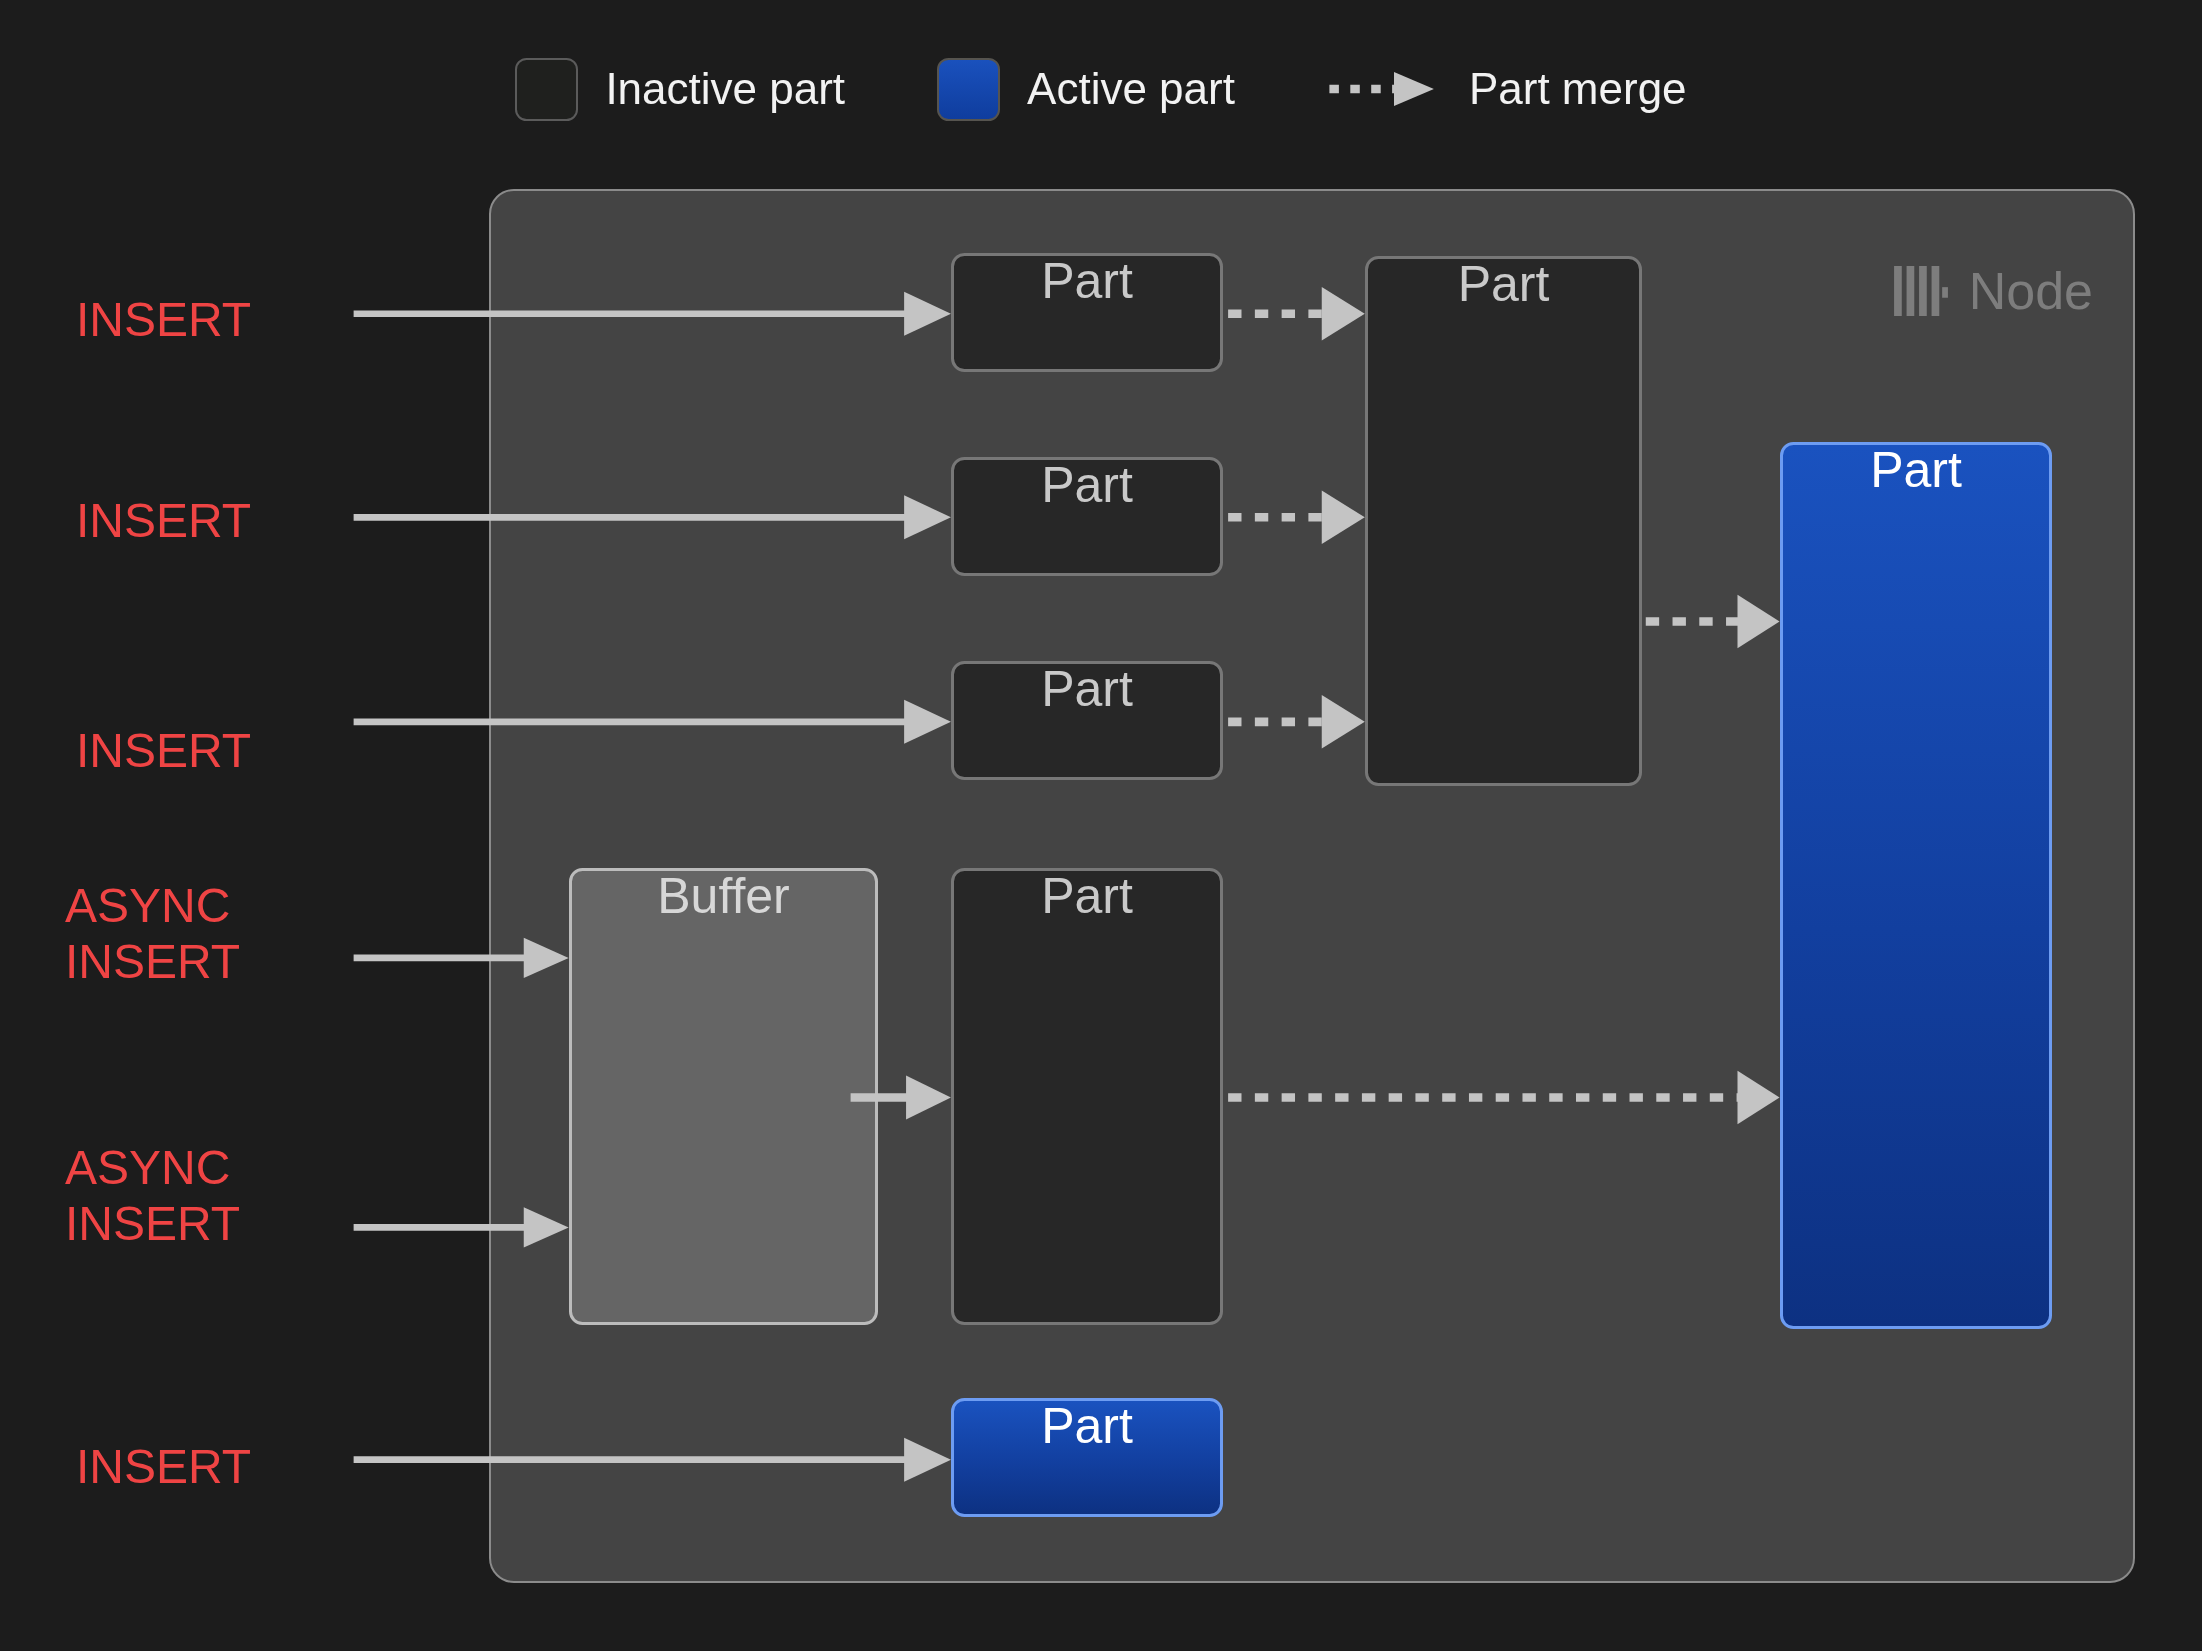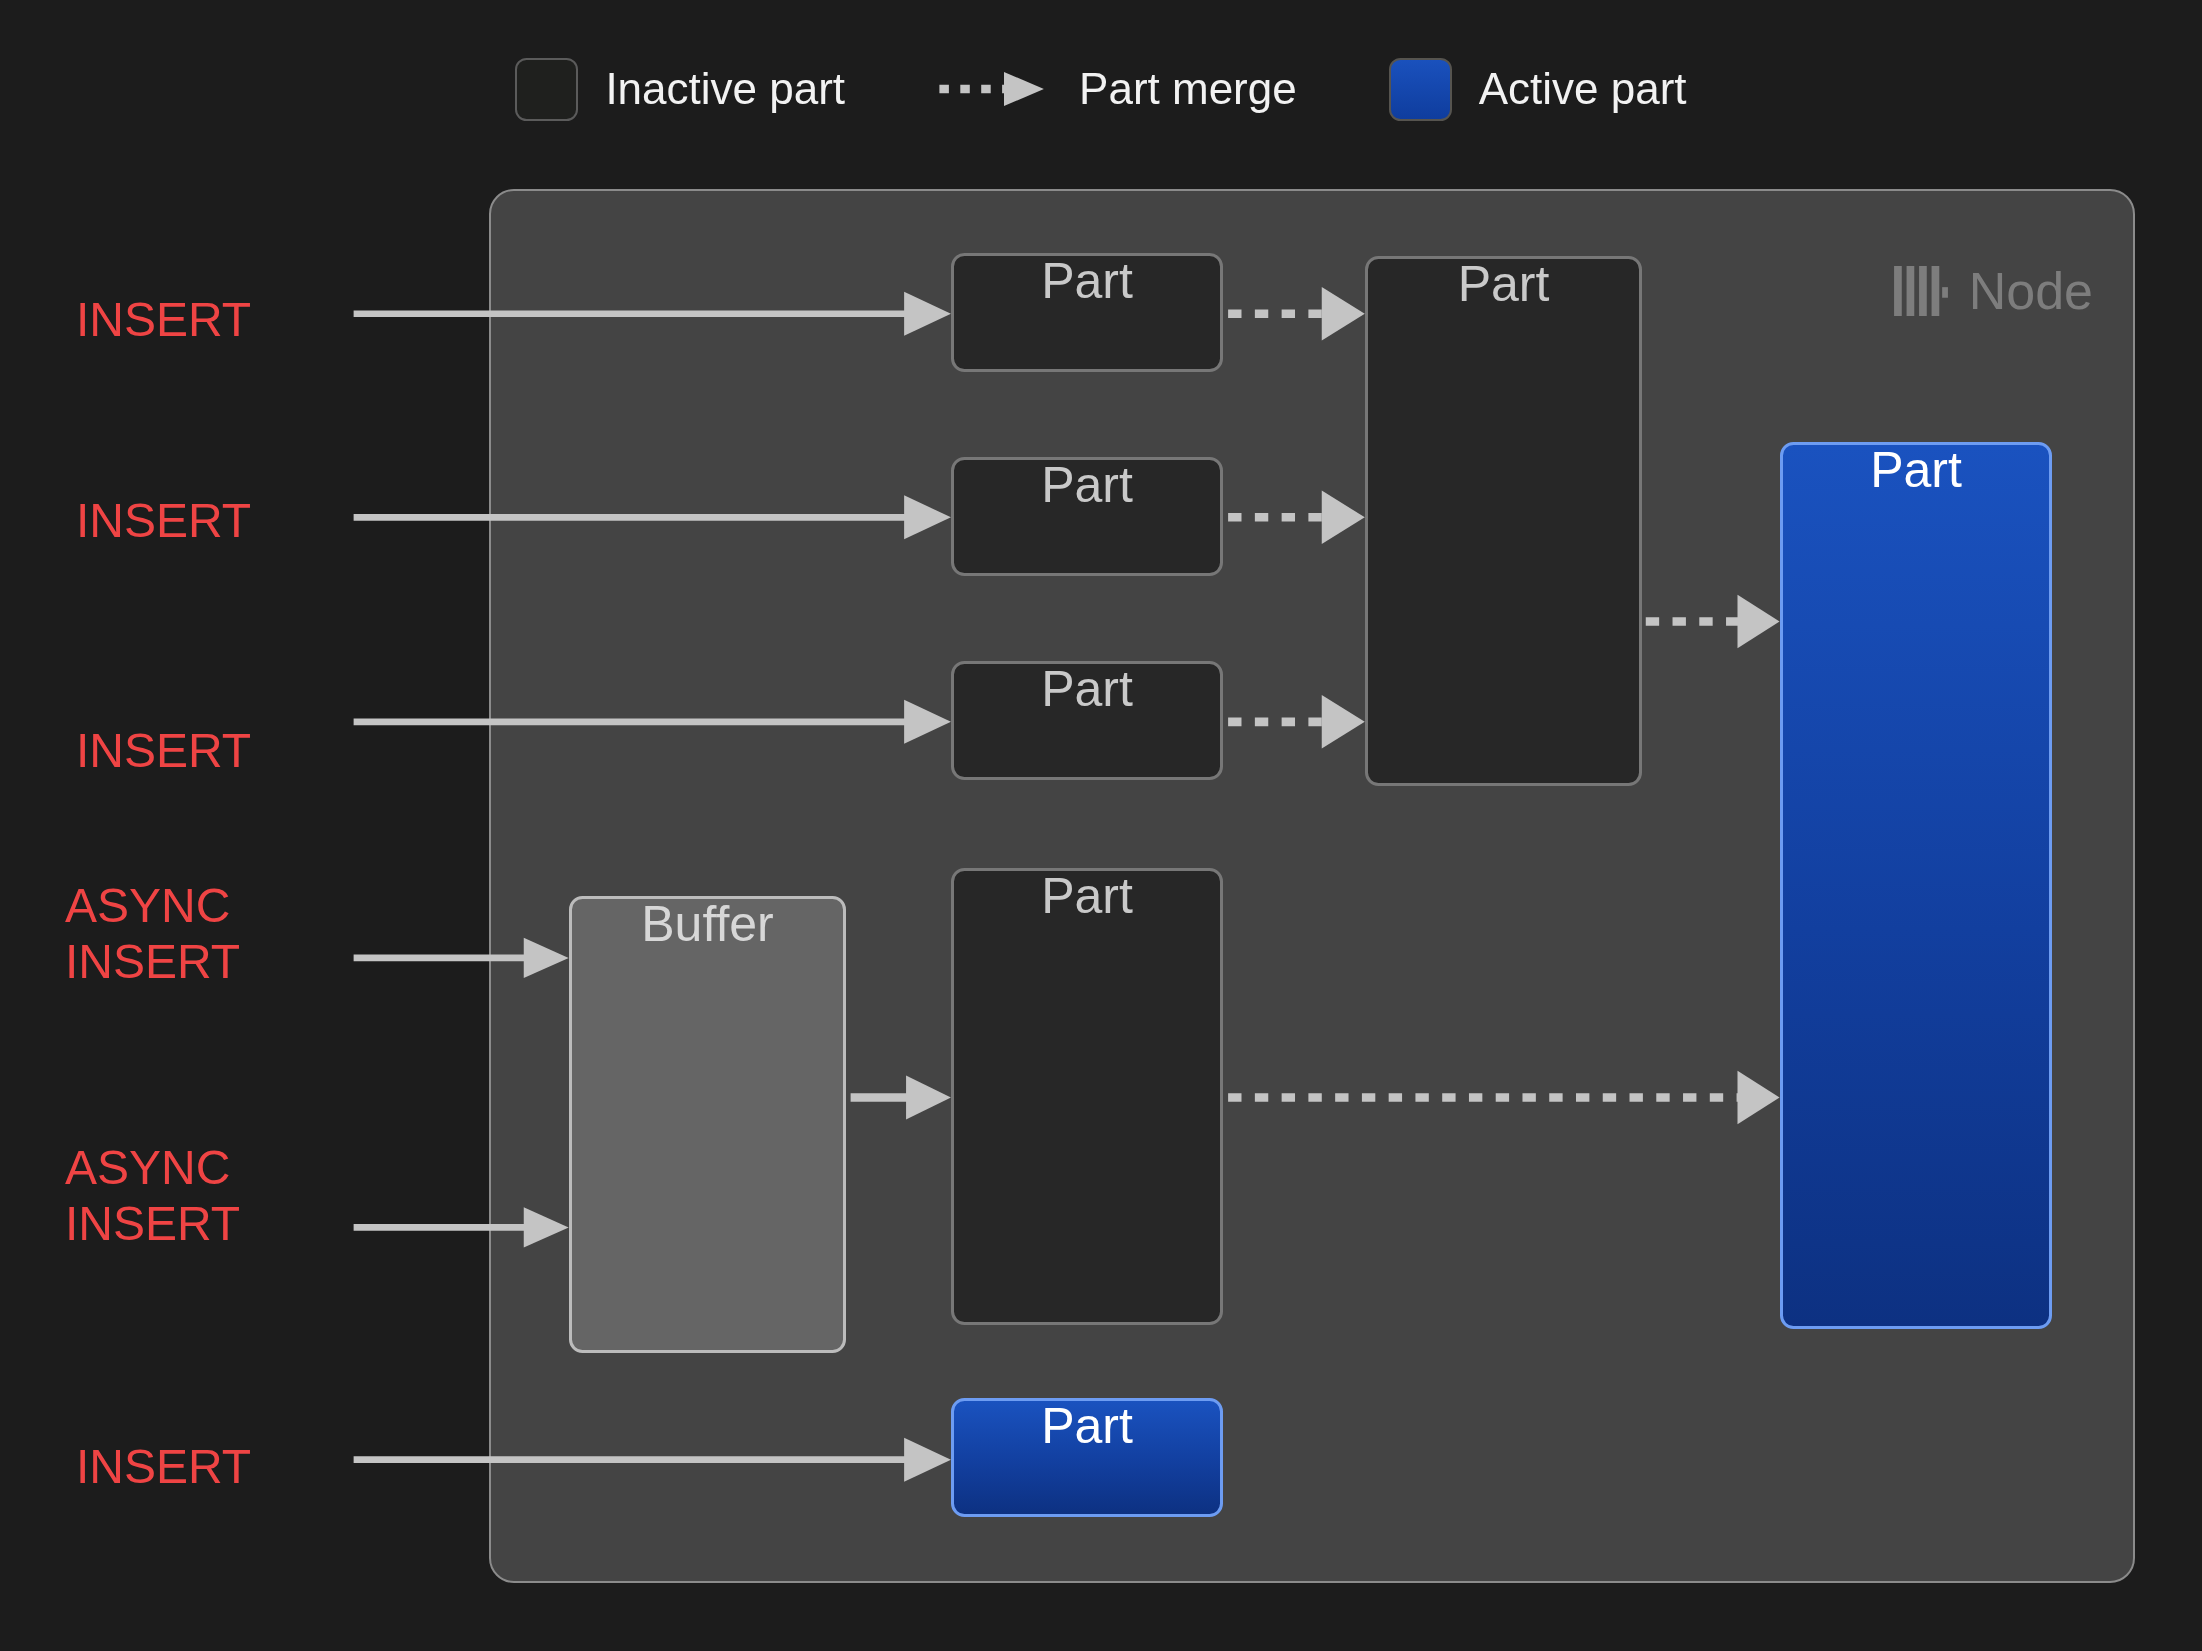"Part merge" div.legend-item { order: before "Active part" -> after "Active part" }
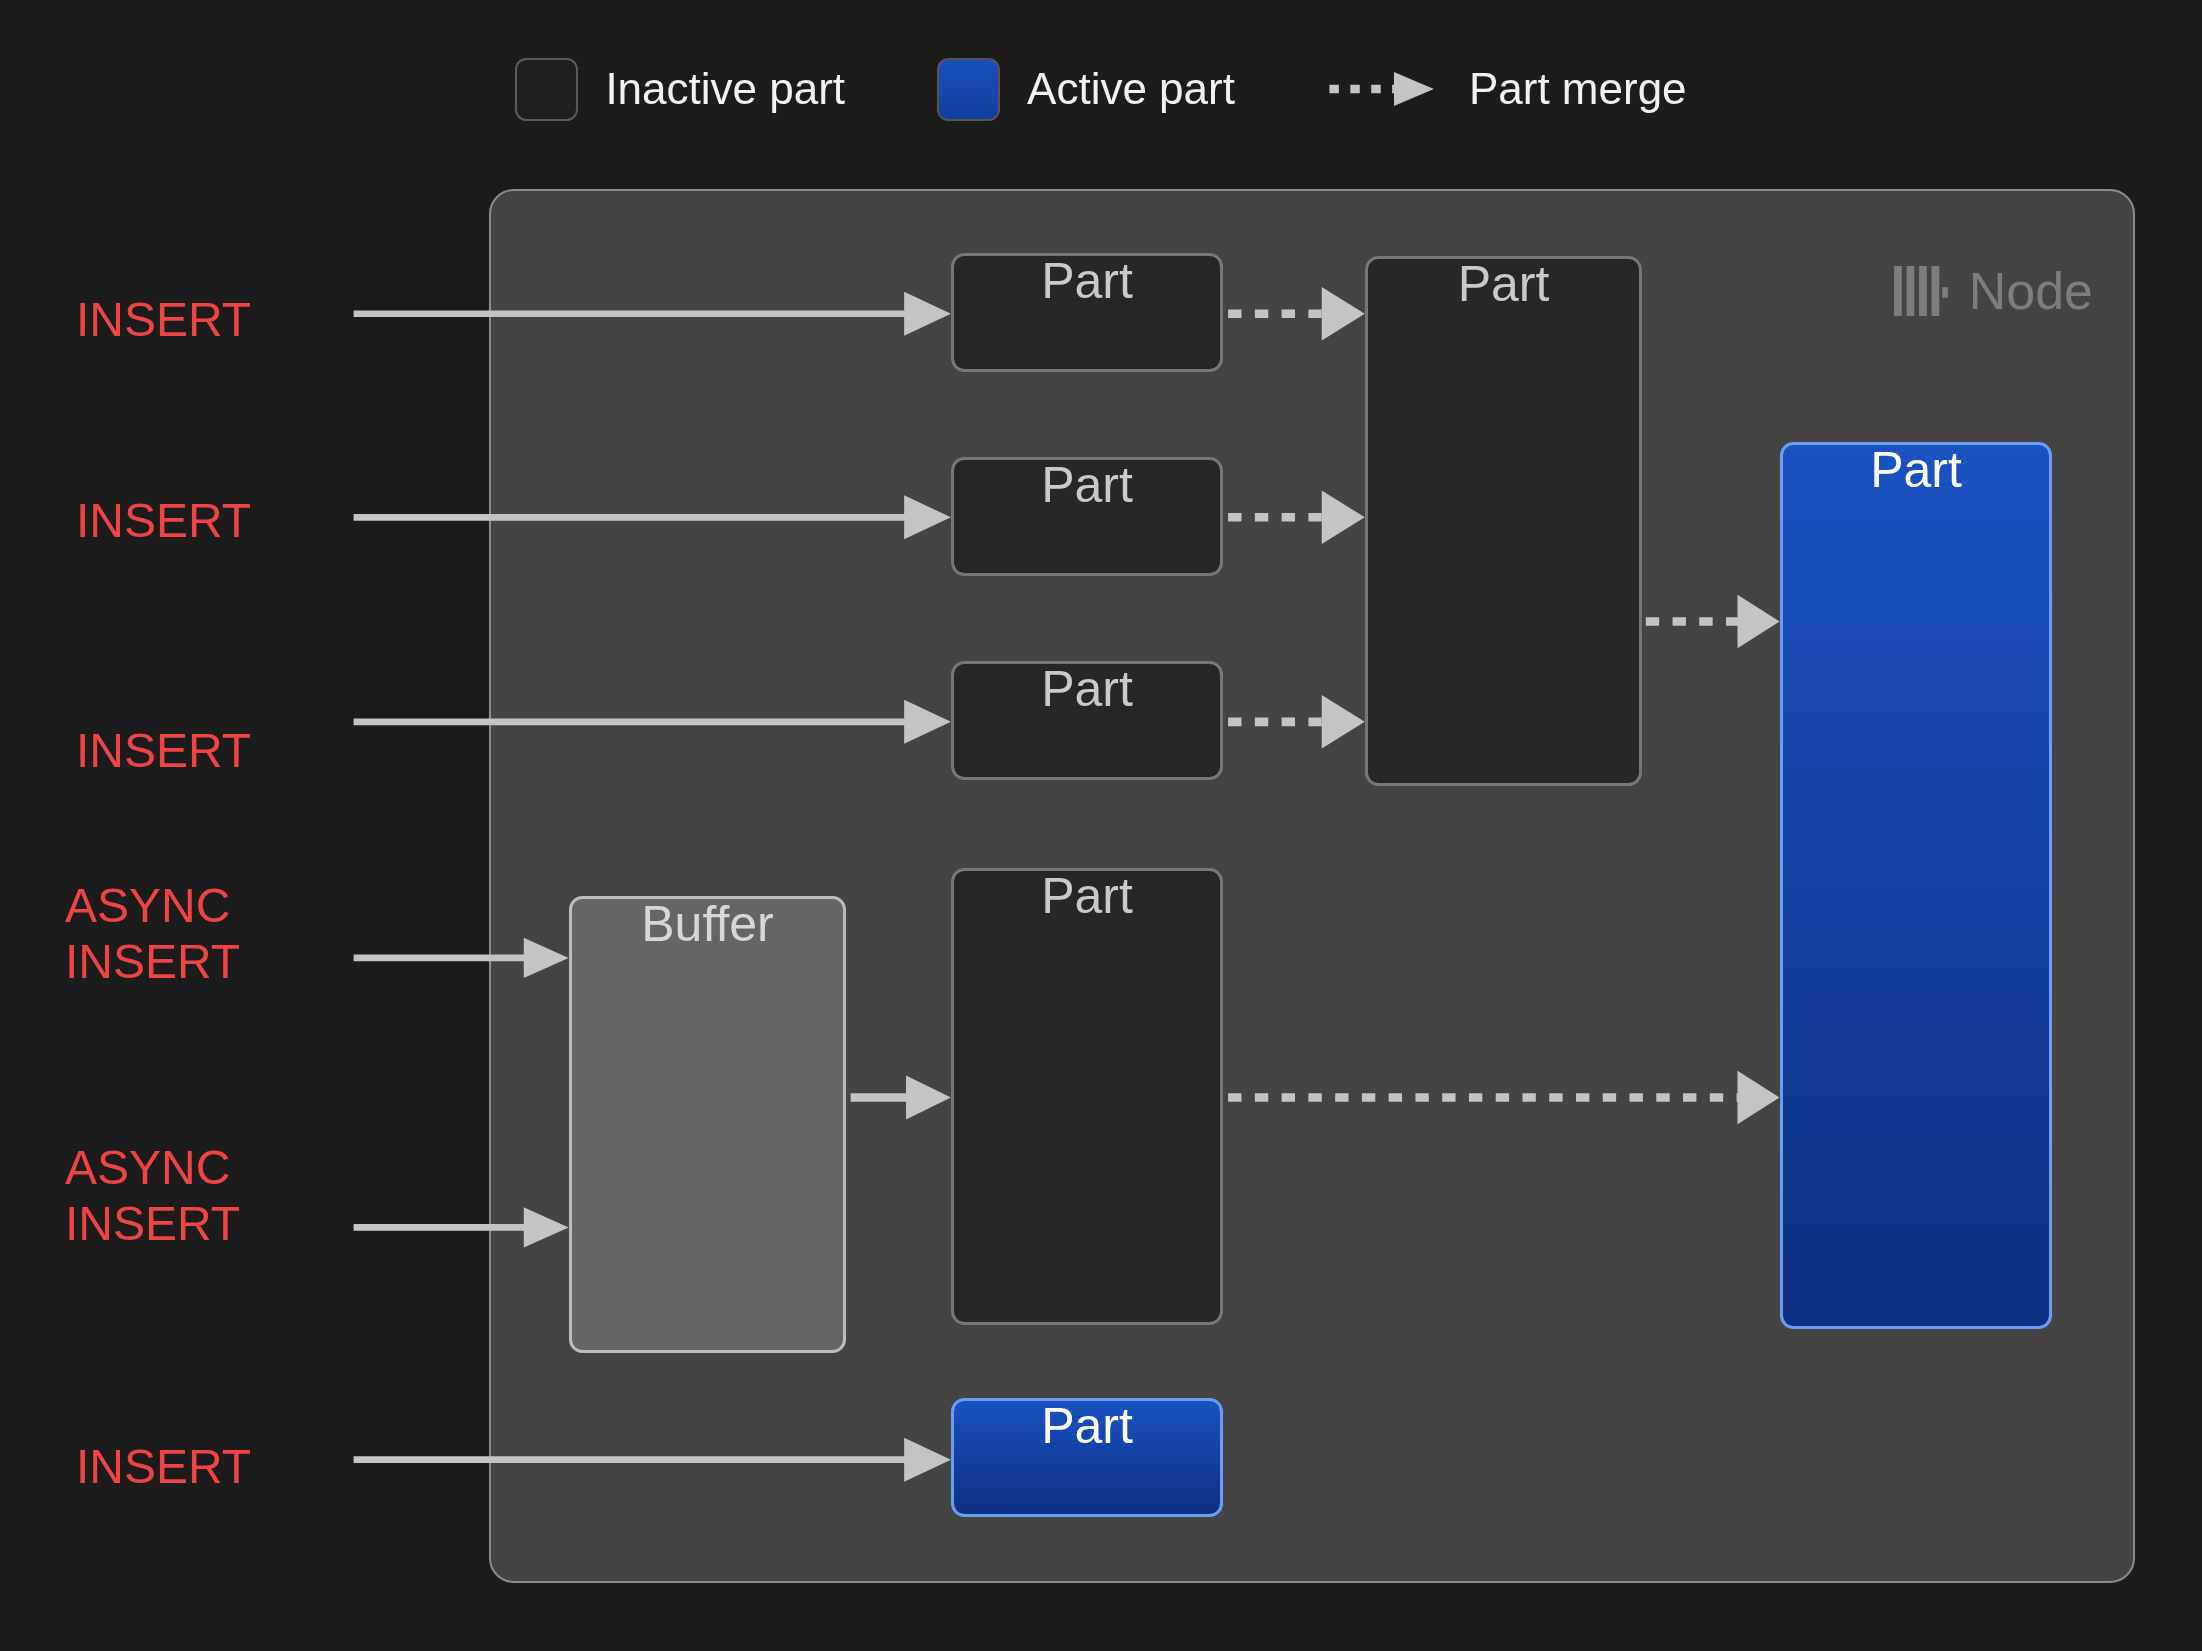"Buffer" div.box { top: 896px -> 868px; width: 277px -> 309px }
